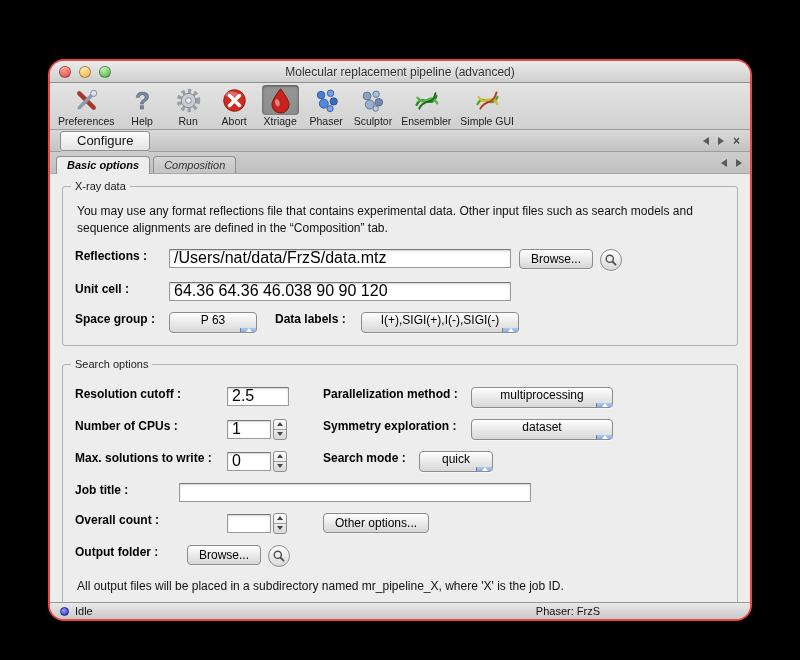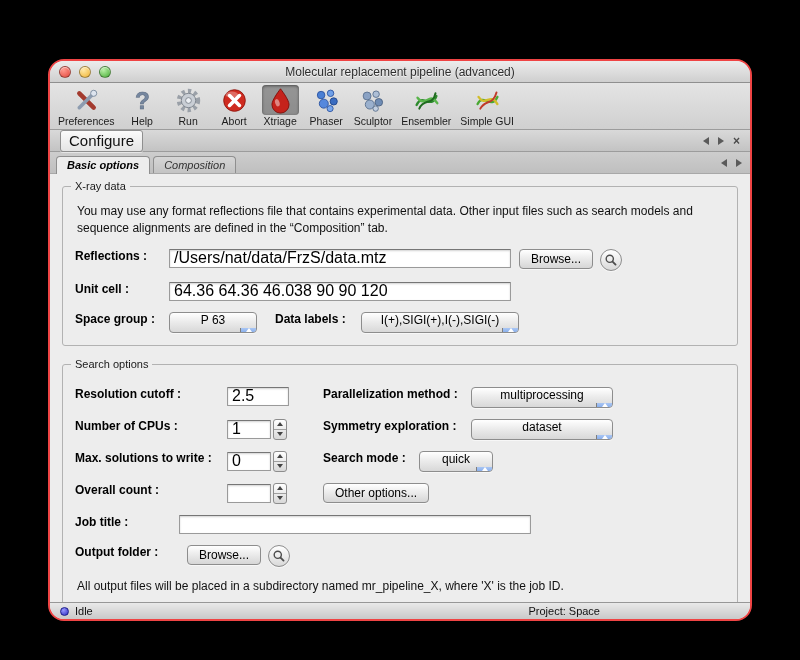"Configure" .cfgtab { font-size: 15px -> 13px; padding: 1px 8px 2px -> 1px 16px 2px }
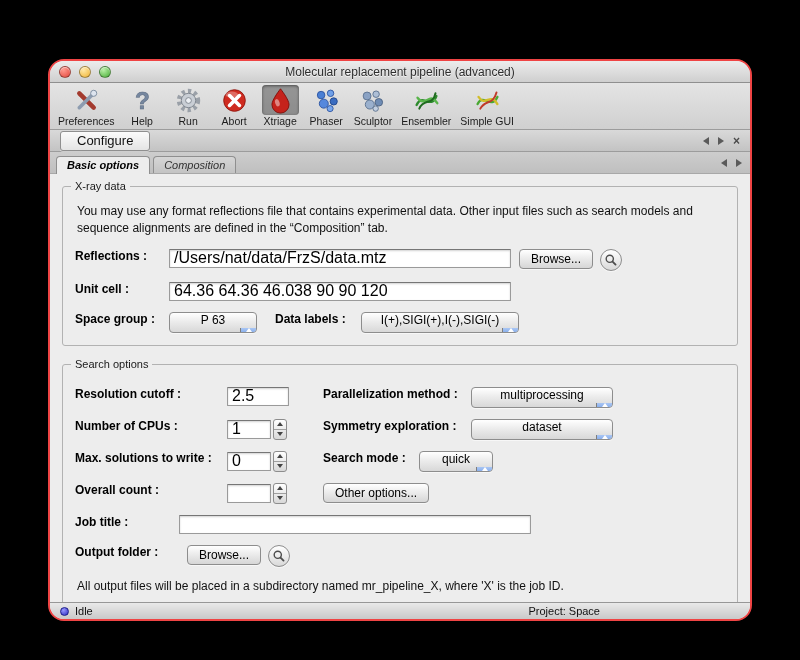"Overall count :" div.row { order: before "Job title :" -> after "Job title :" }
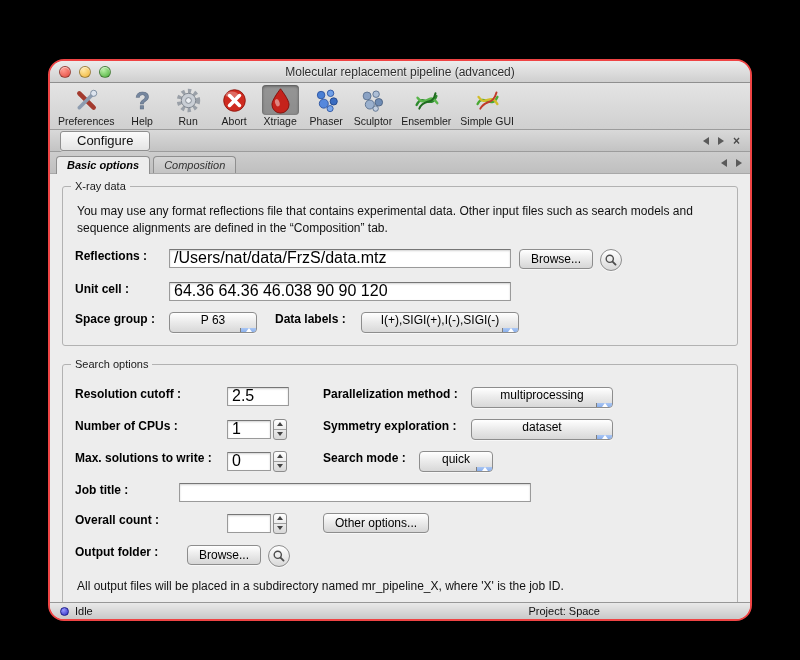"Project: Space" span.project { text: Project: Space -> Phaser: FrzS }
